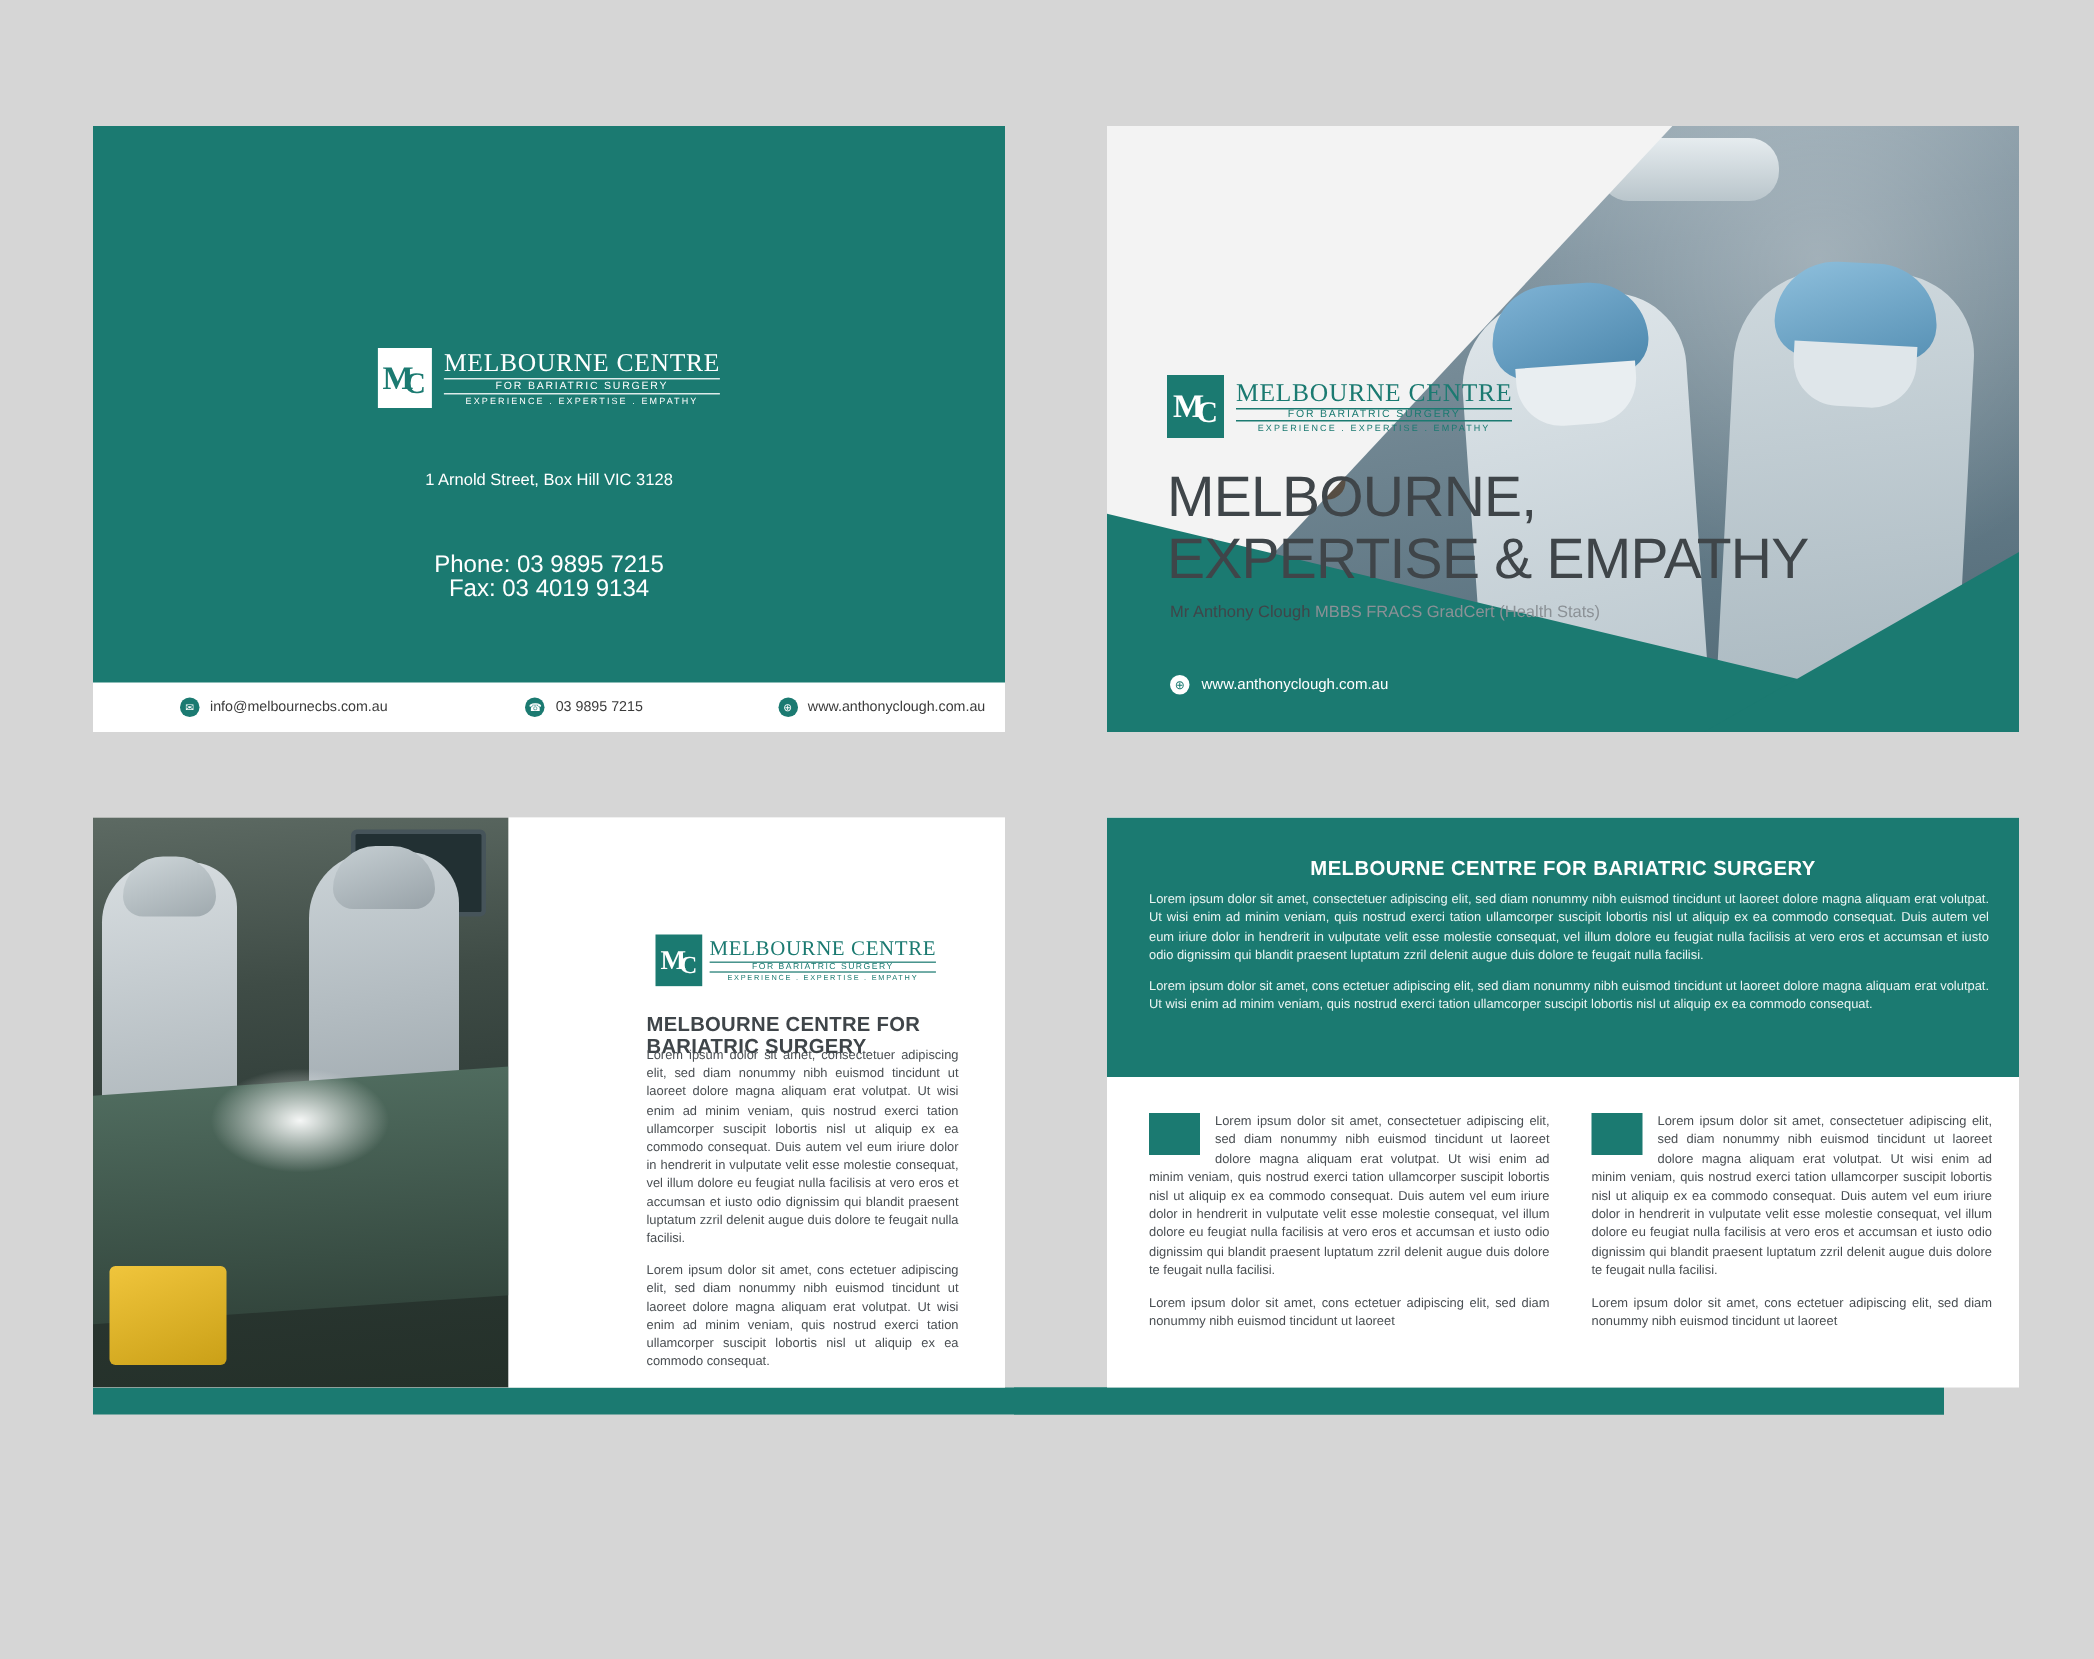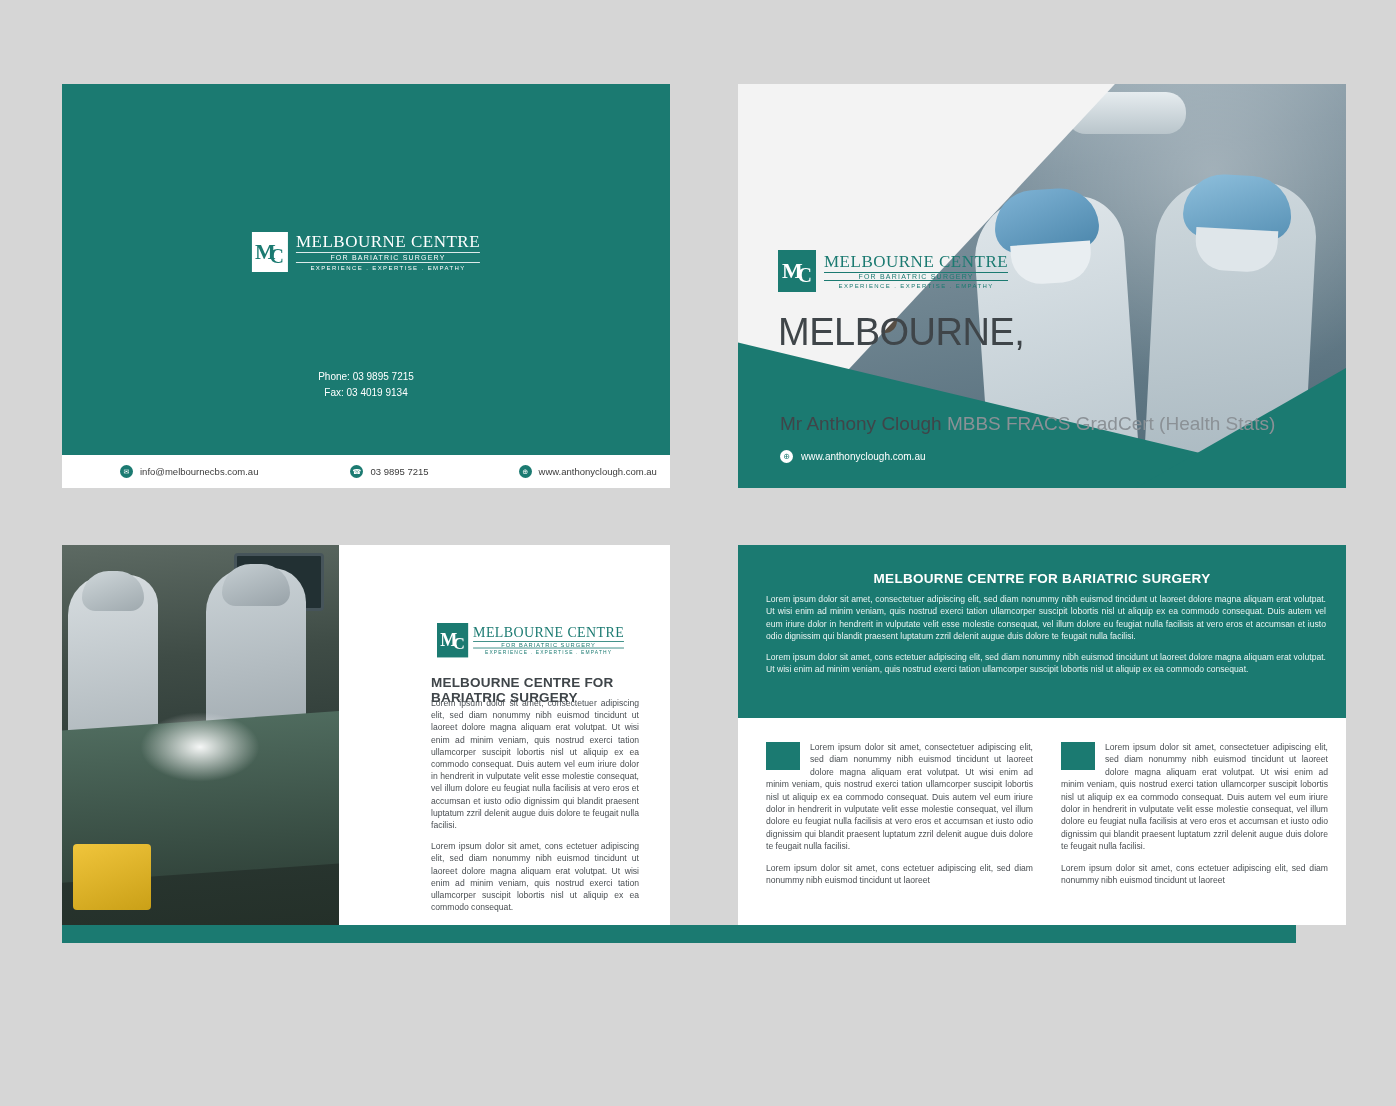"1 Arnold Street, Box Hill" div { html: none -> <div>1 Arnold Street, Box Hill VIC 3128</div> }
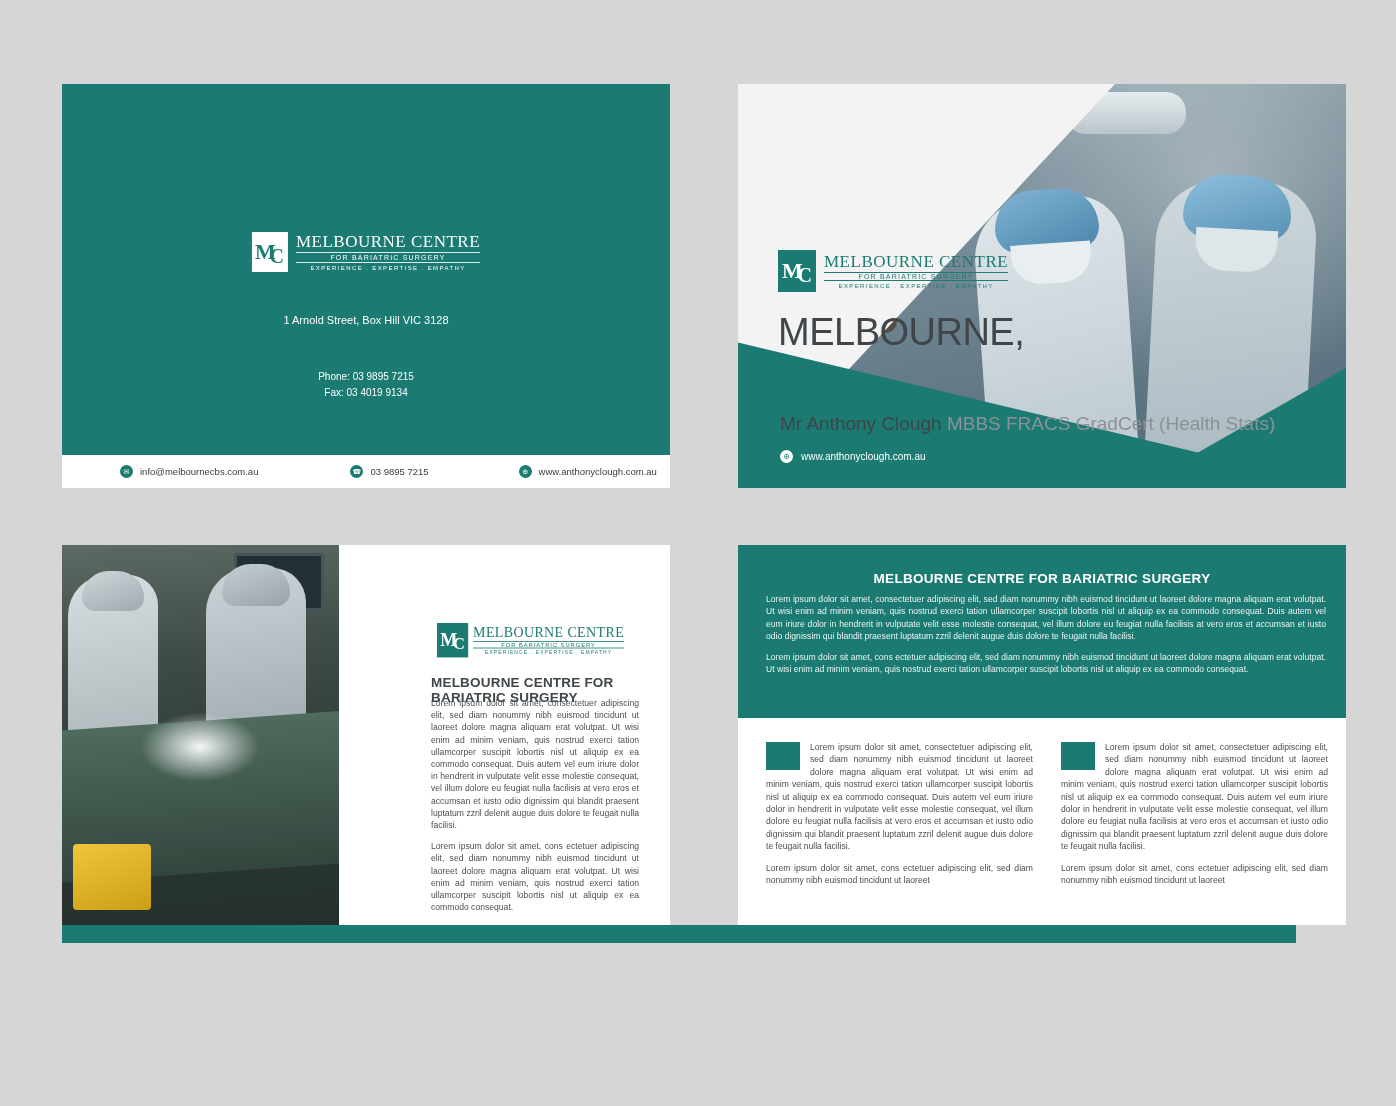"Phone: 03 9895 7215" .back-phone { font-size: 10px -> 16px }
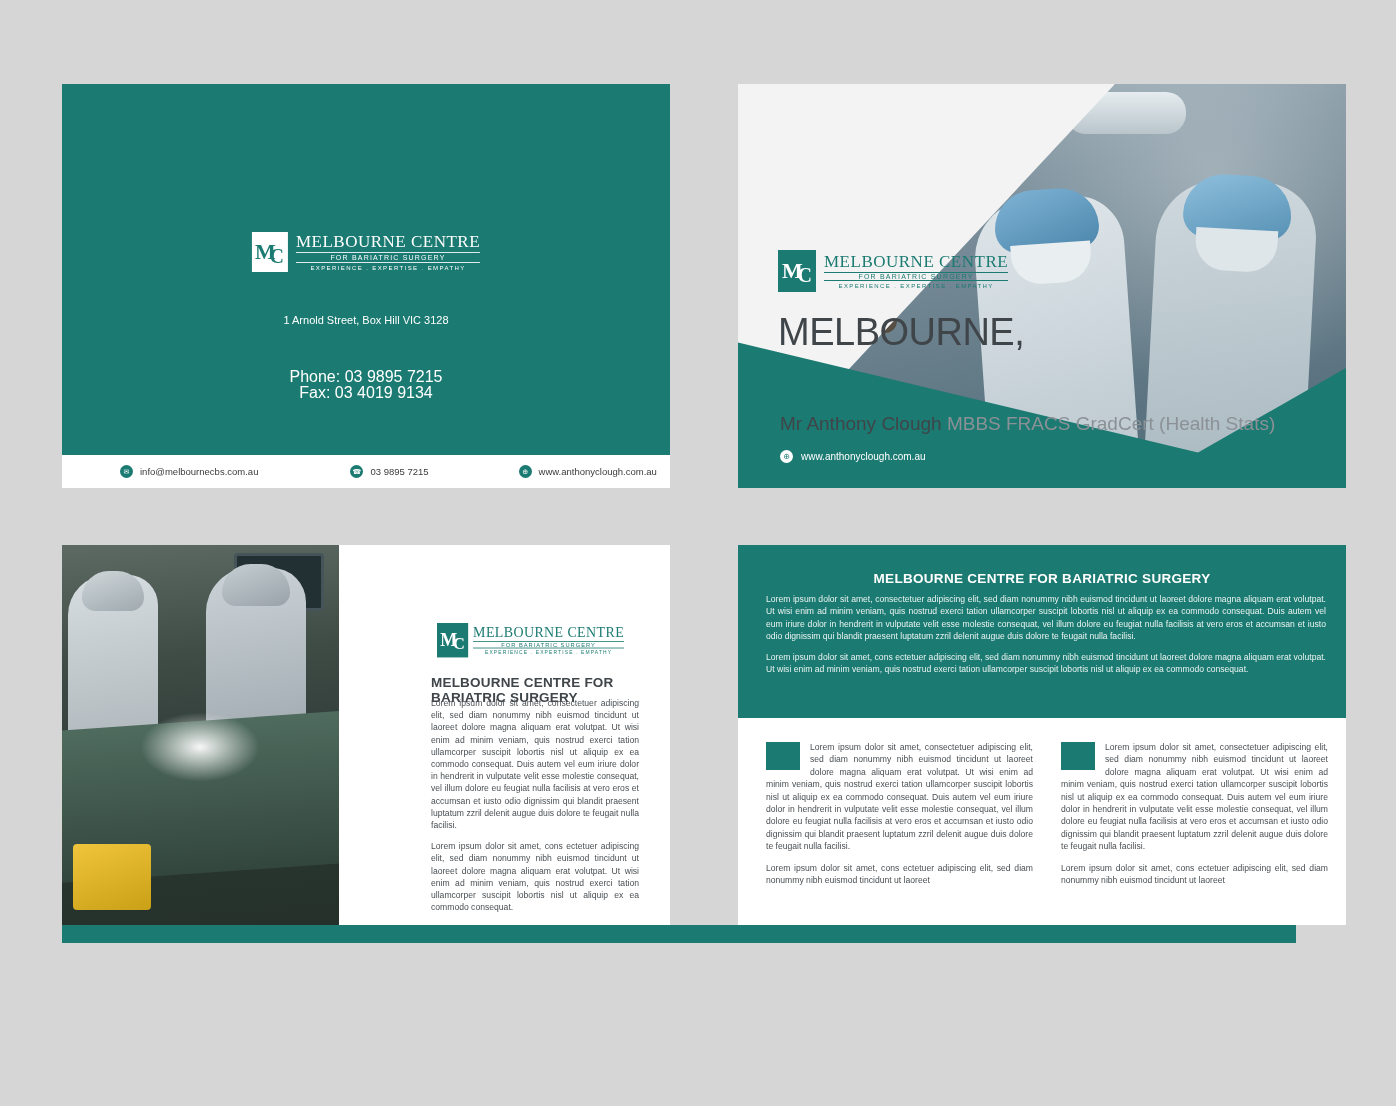"EXPERTISE & EMPATHY" div { html: none -> <div>EXPERTISE &amp; EMPATHY</div> }
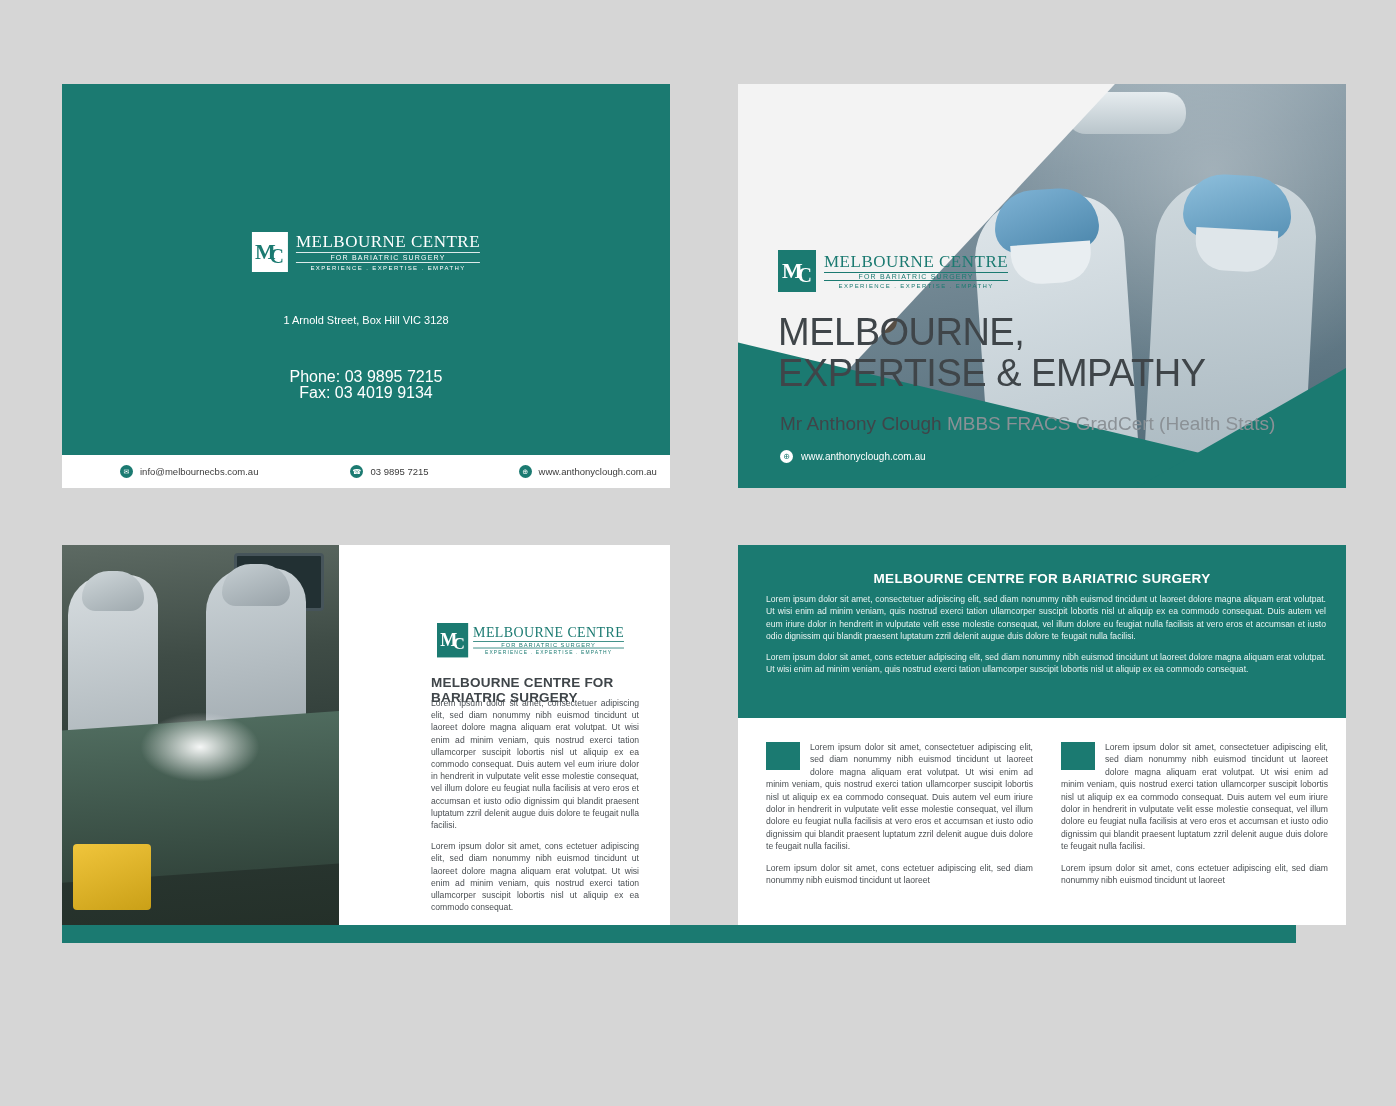"Mr Anthony Clough MBBS FRACS" .cover-sub { font-size: 19px -> 11px; top: 329px -> 318px }
